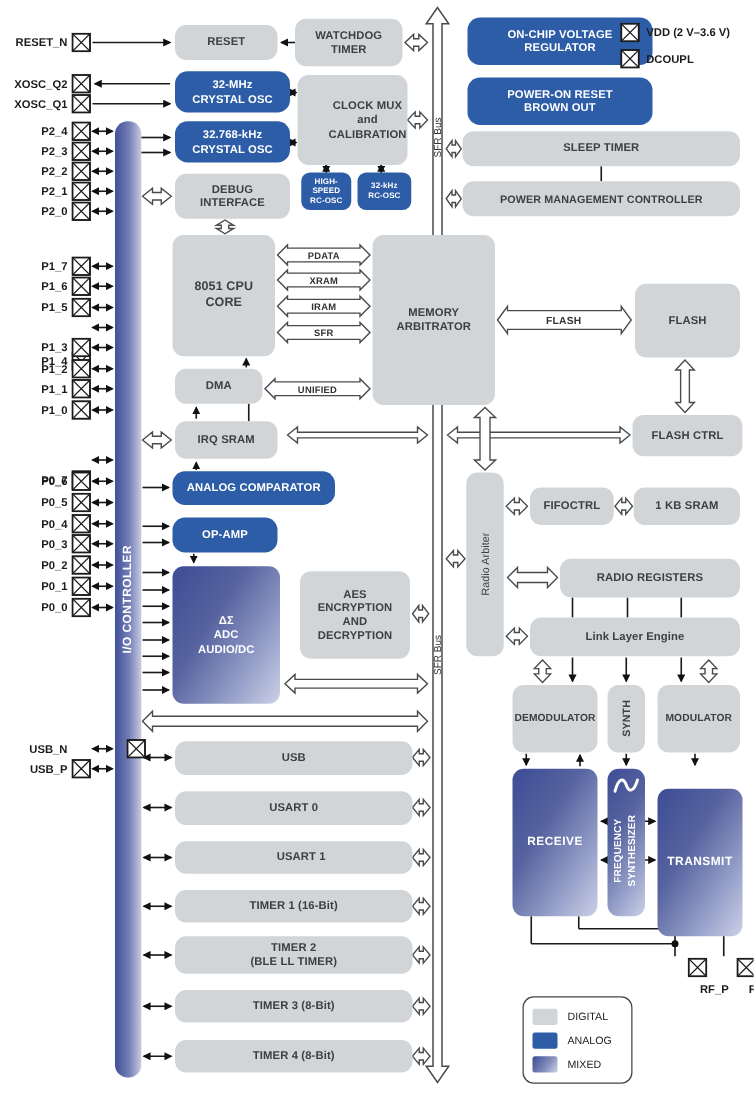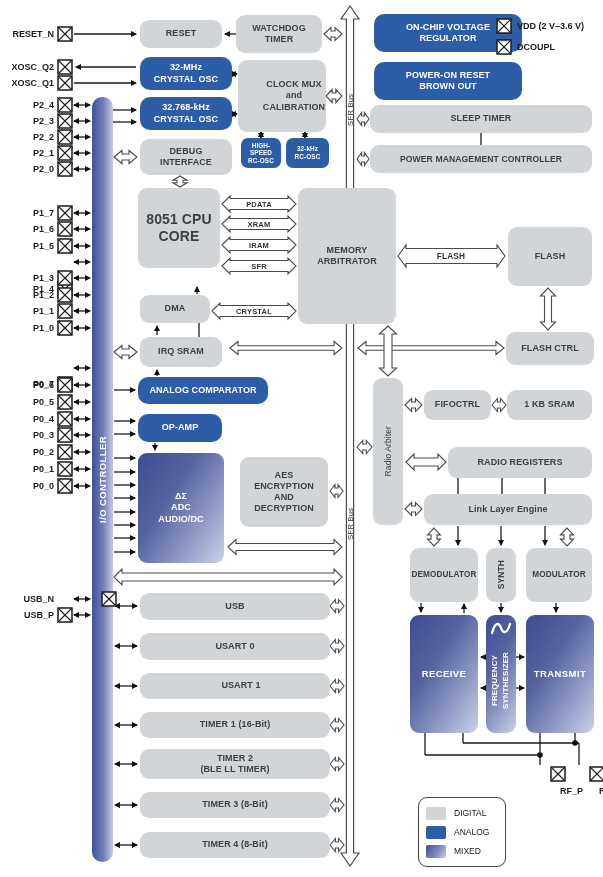"8051 CPU" div.blk { font-size: 14px -> 10px; height: 80px -> 97px }
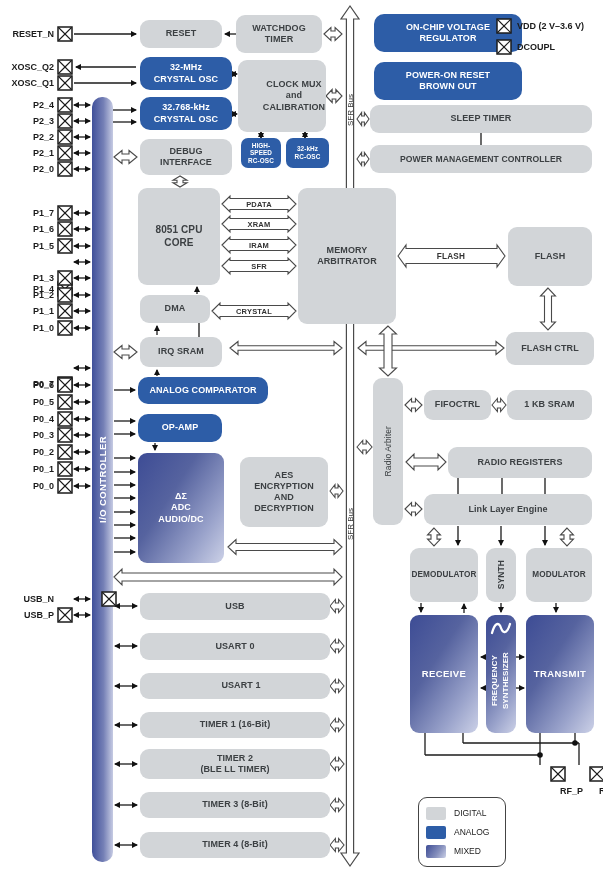"CRYSTAL" div.lbl { text: CRYSTAL -> UNIFIED }
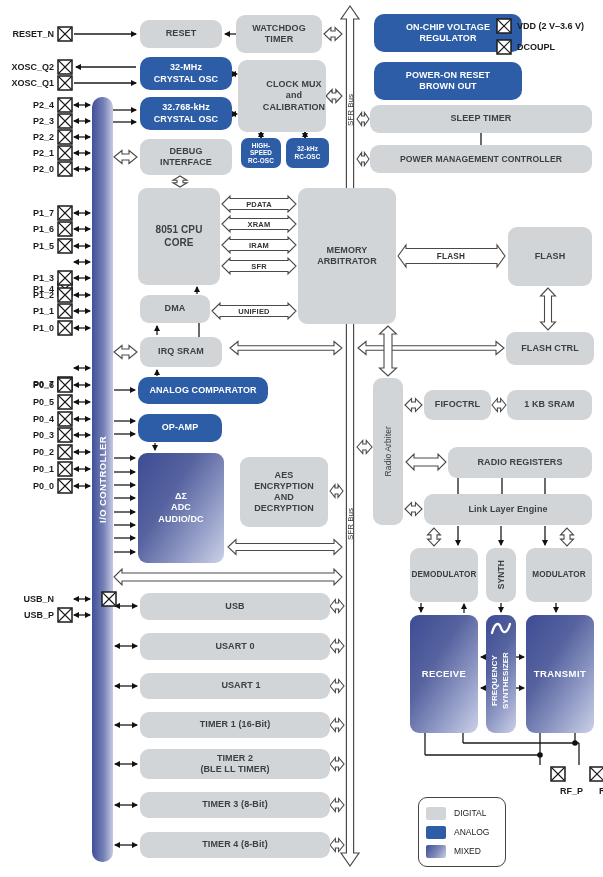"TRANSMIT" div.blk { top: 615px -> 631px }
